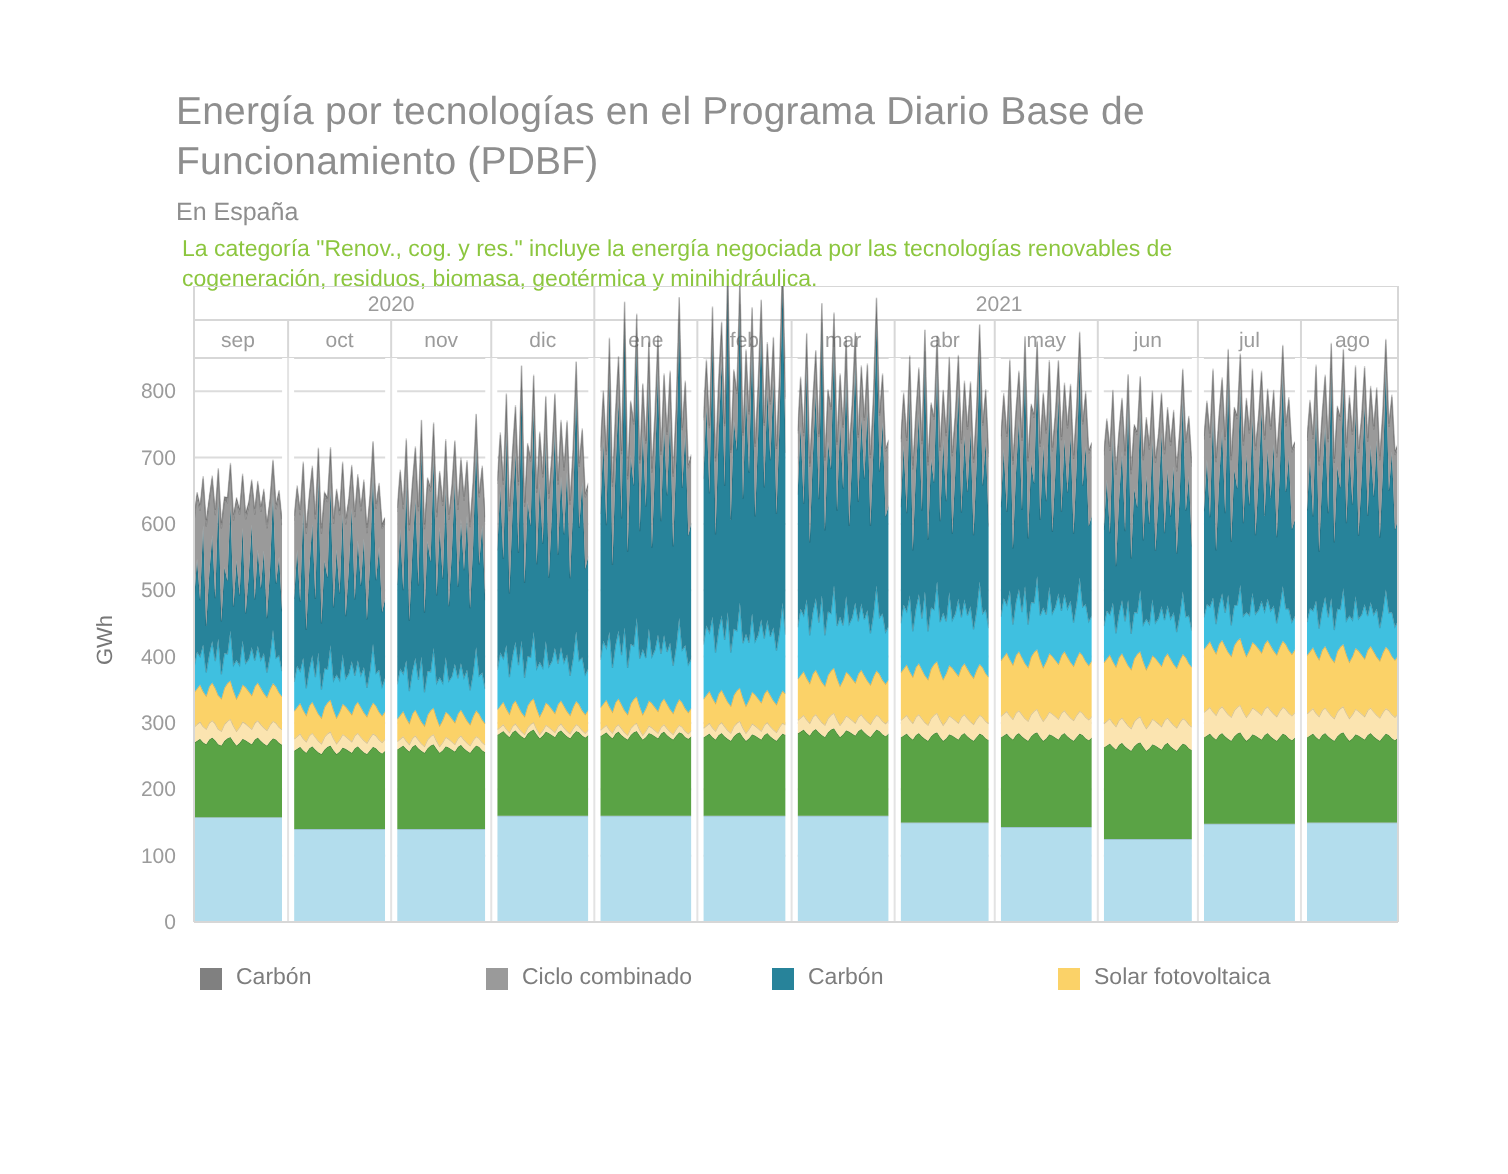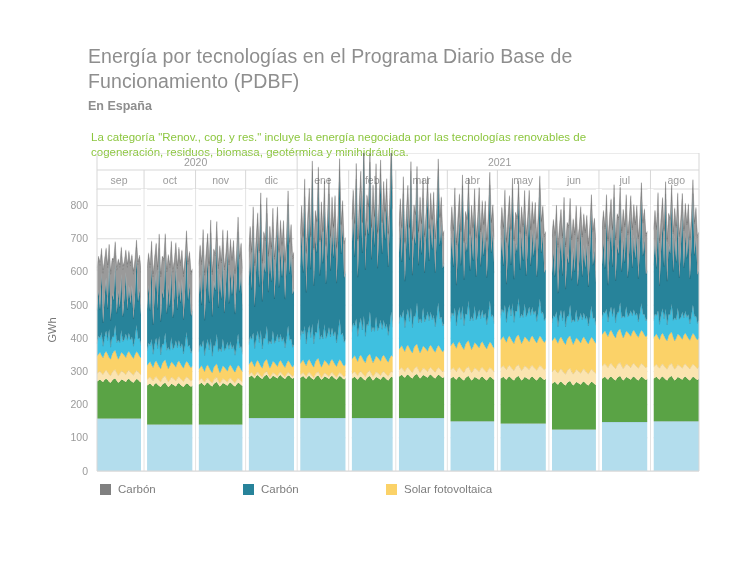"En España" .chart-subtitle { font-weight: bold -> none; margin: 5px 0 16px 0 -> 5px 0 4px 0 }
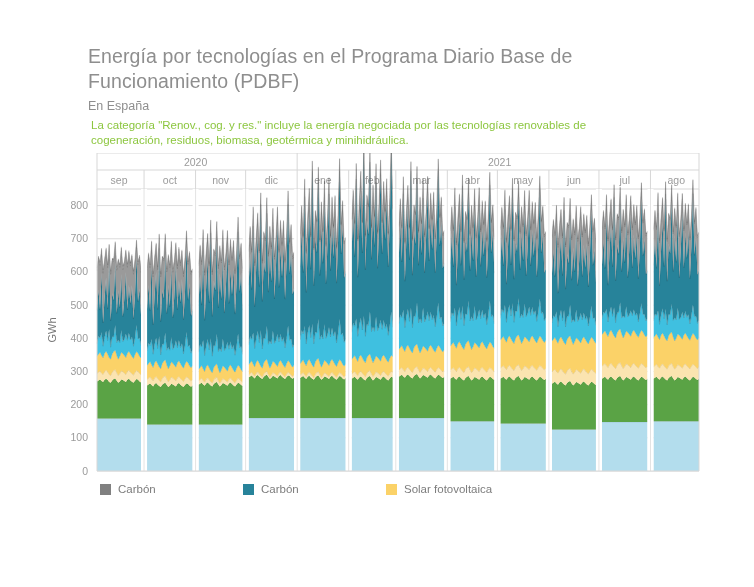"2020" .chart-area { top: 153px -> 143px }
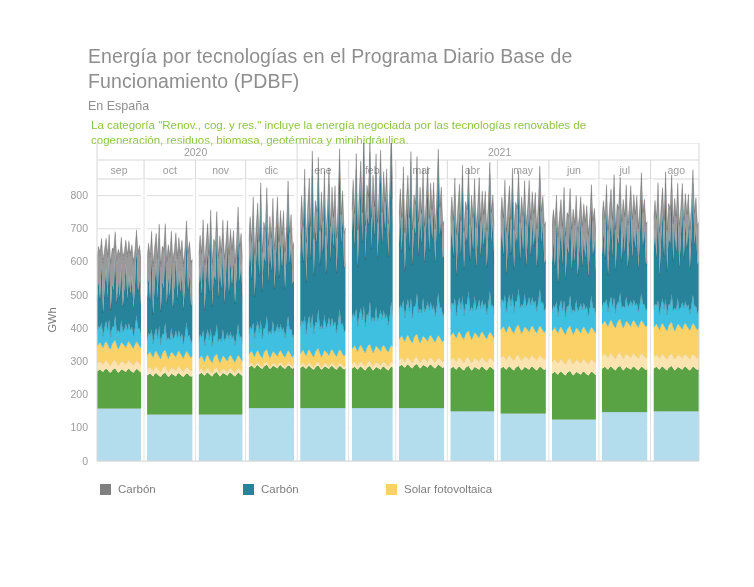"Ciclo combinado" div.legend-item { html: none -> <div> <span></span> <span>Ciclo combinado</span> </div> }
